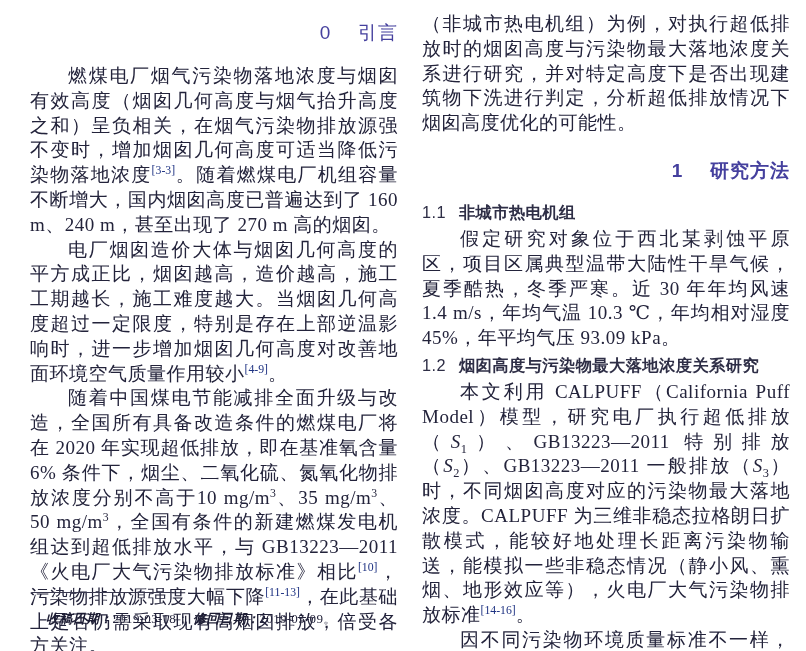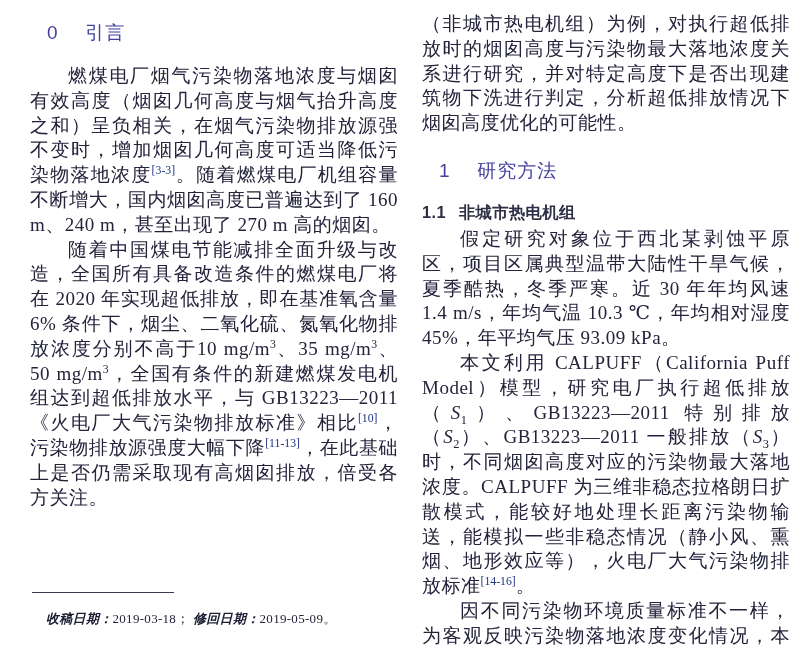"0 引言" .sec { margin: 8px 0 18px 17px -> 8px 0 18px 2px; text-align: none -> right }
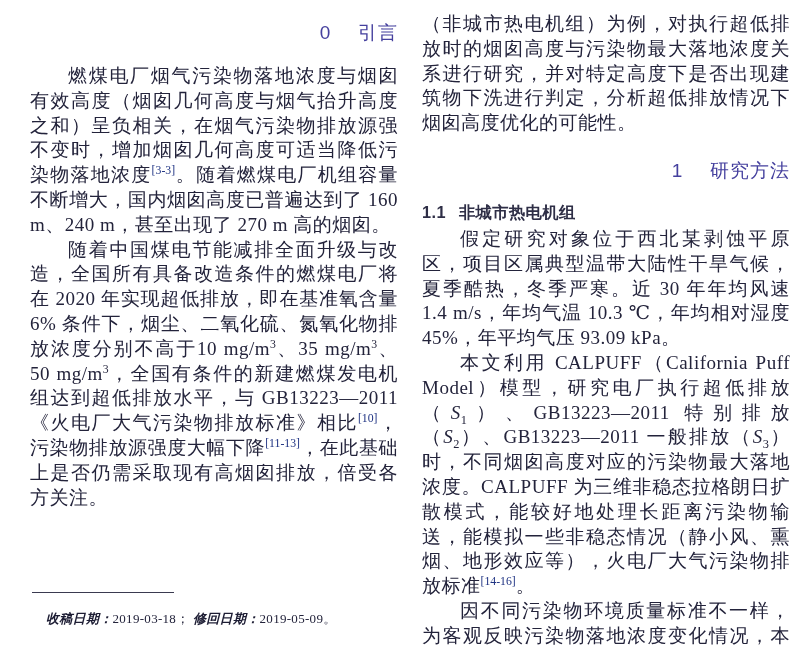"1 研究方法" .sec.mt { font-weight: none -> bold }
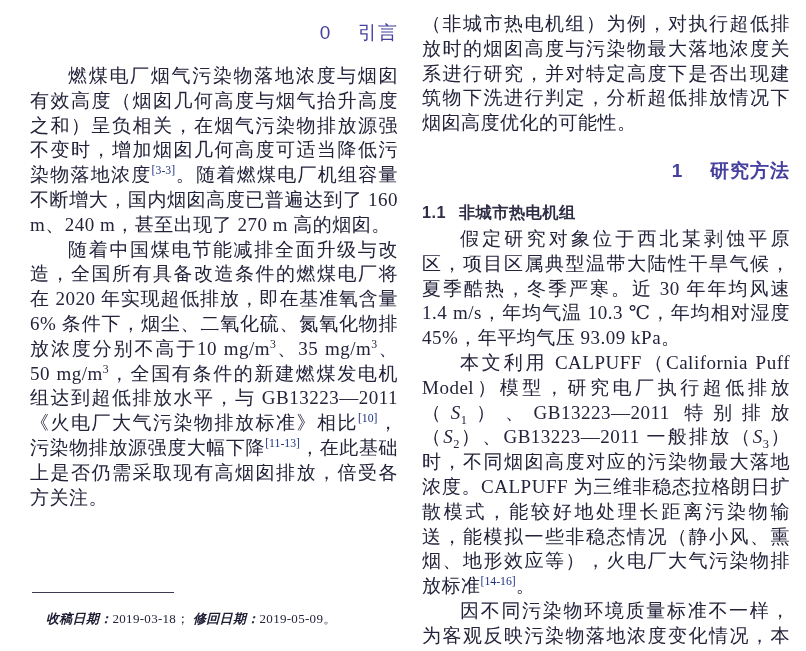"1.1" .subsec .sub-num { font-weight: bold -> normal }
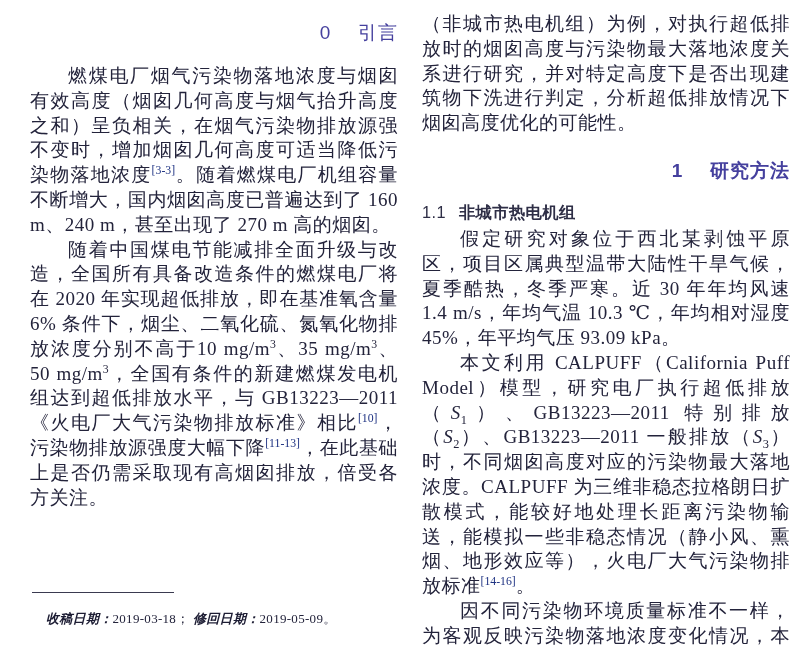"电厂烟囱造价大体与烟囱几何高度的平方成正比，烟囱越高，造价越高，施工工期越长，施" p.para { html: none -> <p><span>电厂烟囱造价大体与烟囱几何高度的平方成正比，烟囱越高，造价越高，施工工期越长，施工难度越大。当烟囱几何高度超过一定限度，特别是存在上部逆温影响时，进一步增加烟囱几何高度对改善地面环境空气质量作用较小</span><sup>[4-9]</sup><span>。</span></p> }
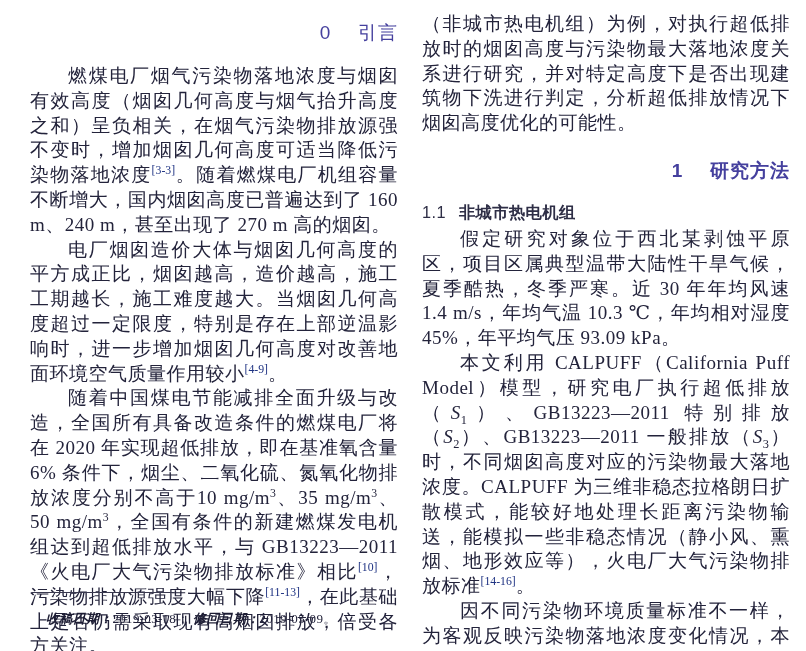"1.2 烟囱高度与污染物最大落地浓度关系研究" h3.subsec { html: none -> <h3> <span>1.2</span><span>烟囱高度与污染物最大落地浓度关系研究</span> </h3> }
